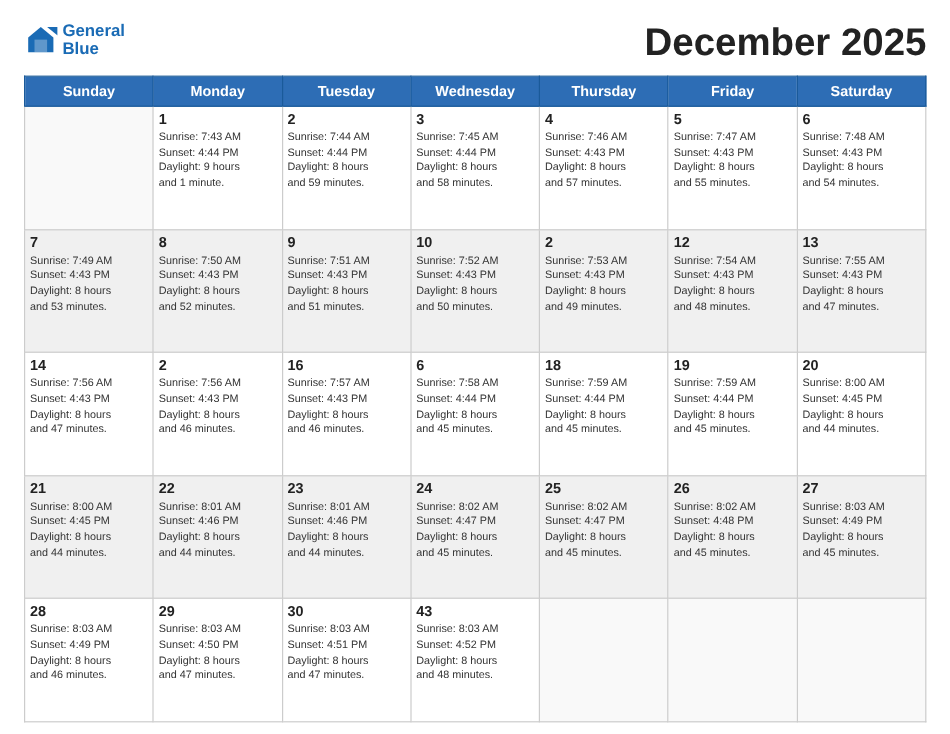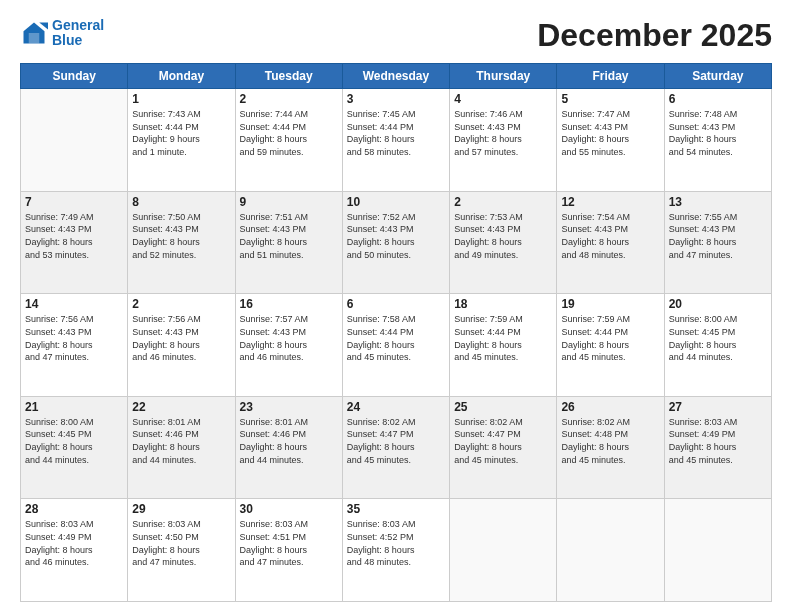"35" span.day-num { text: 35 -> 43 }
